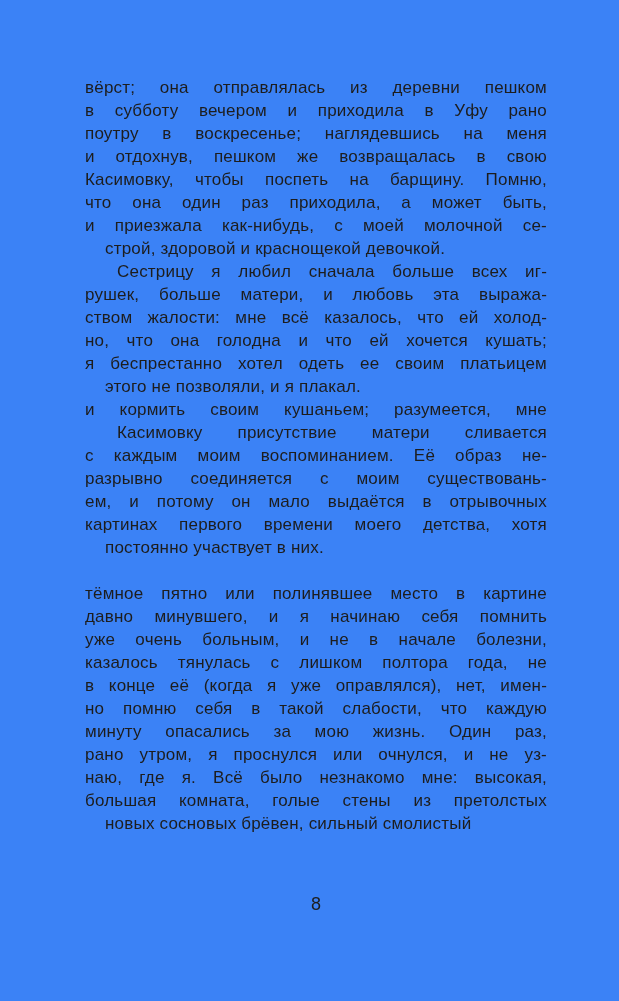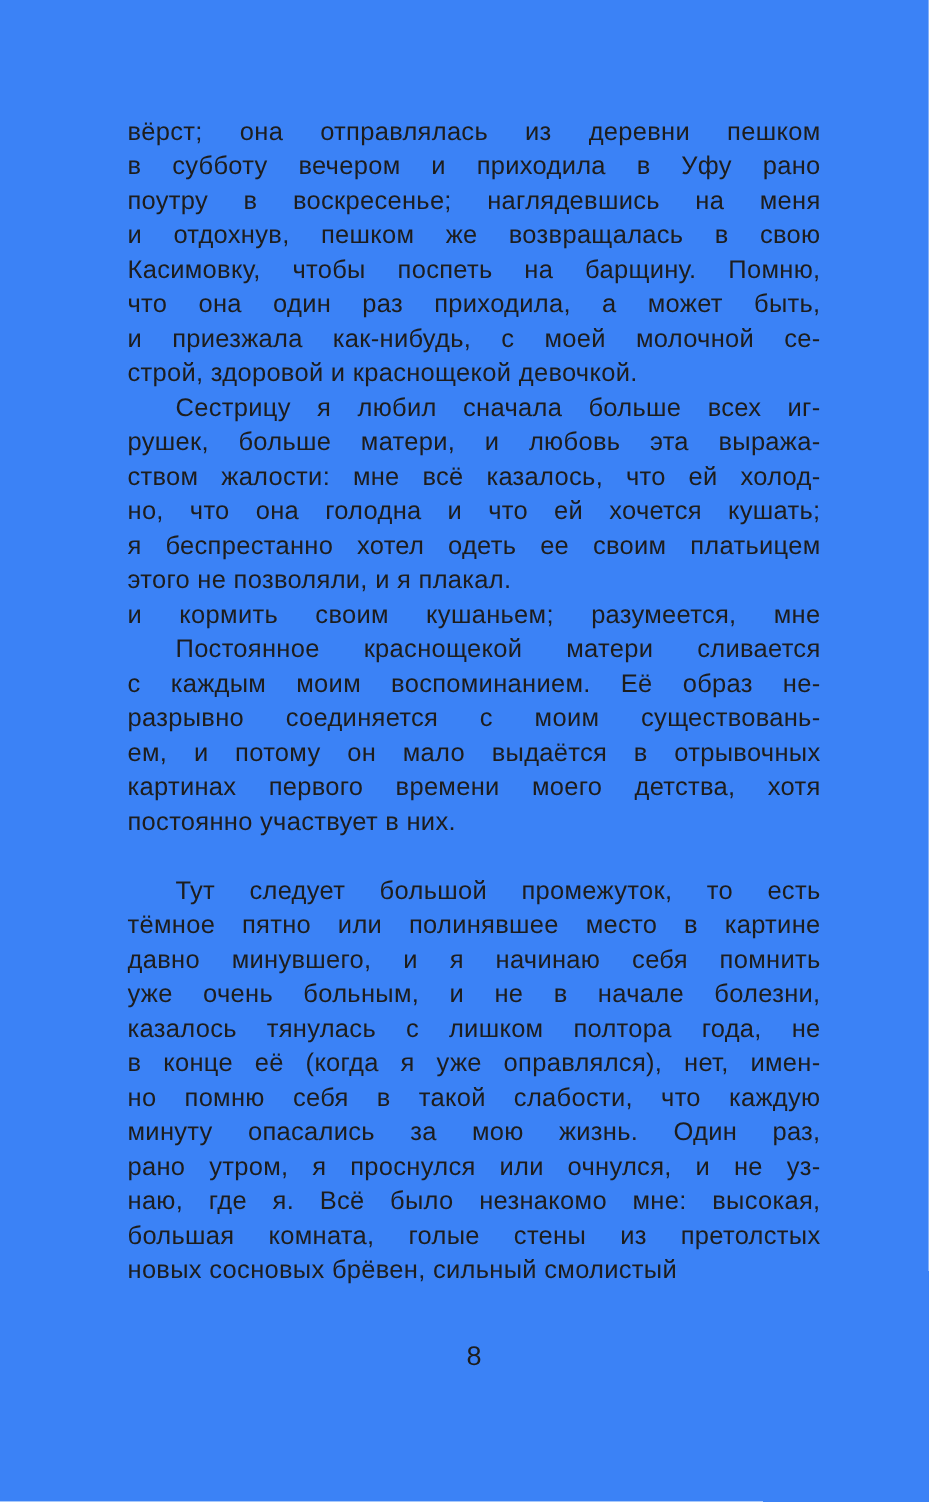"строй, здоровой и краснощекой девочкой." .line.last { margin-left: none -> 20px }
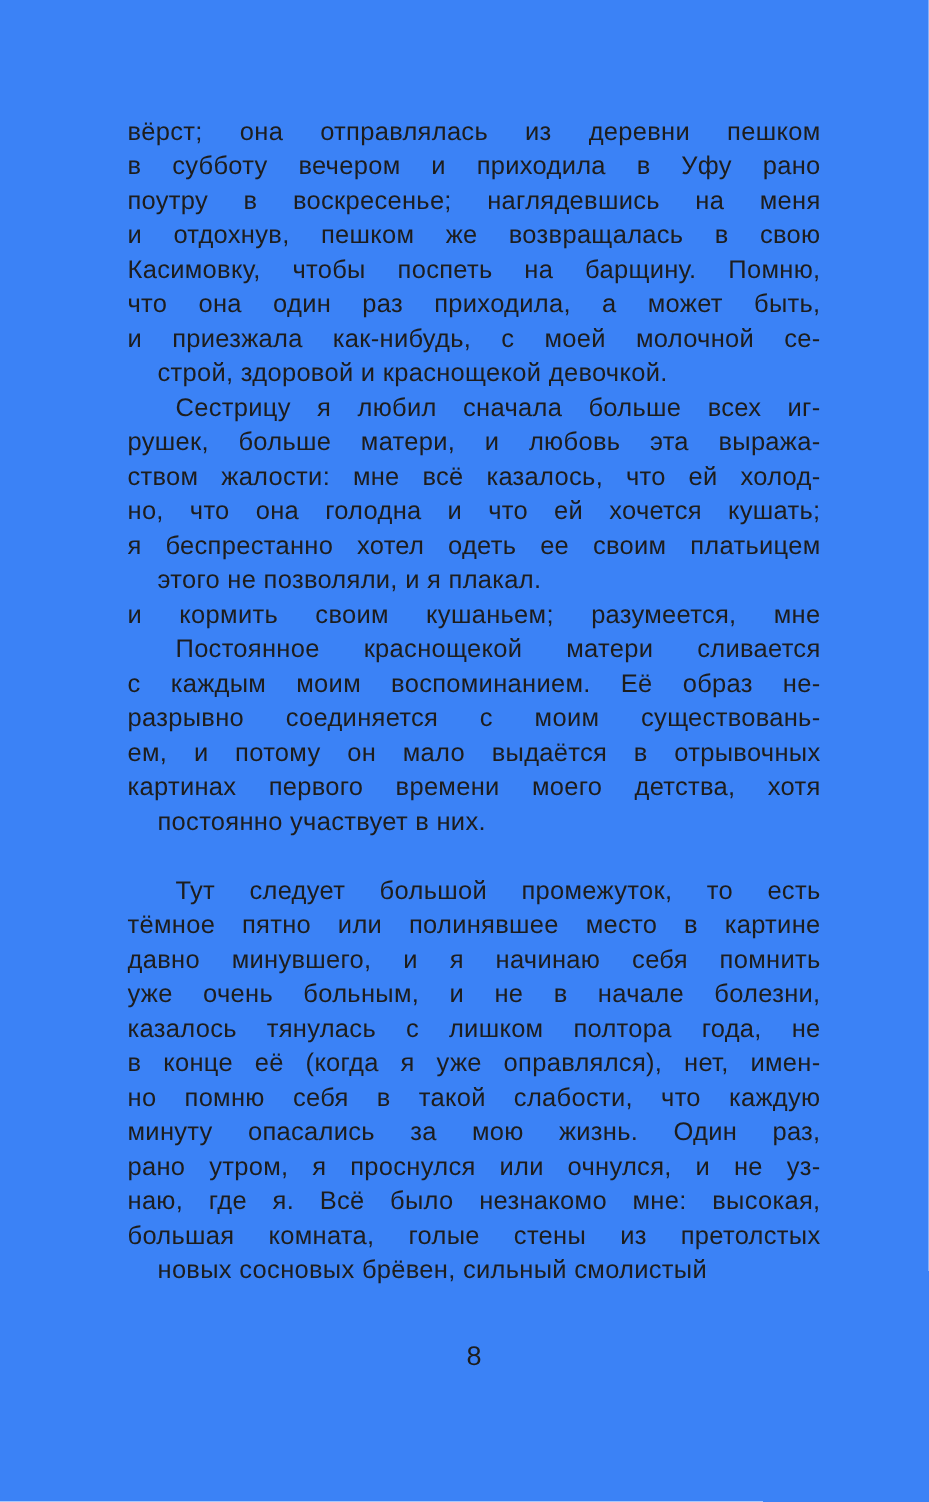"Постоянное краснощекой матери сливается" div.line { text: Постоянное краснощекой -> Касимовку присутствие }
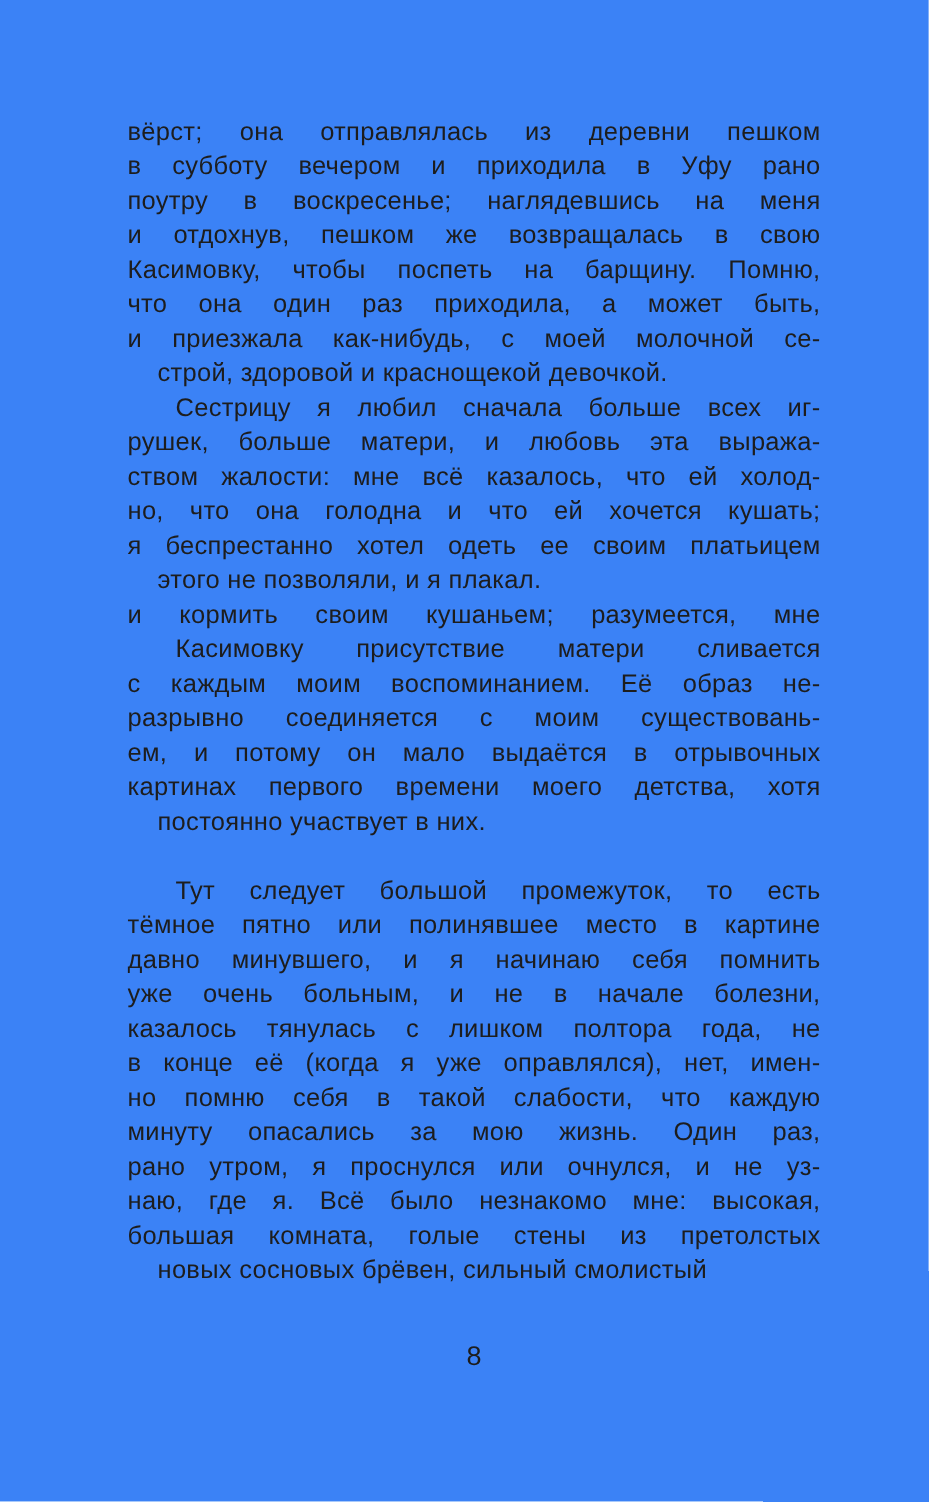"Тут следует большой промежуток, то" div.line { html: <div>Тут следует большой промежуток, то есть</div> -> none }
